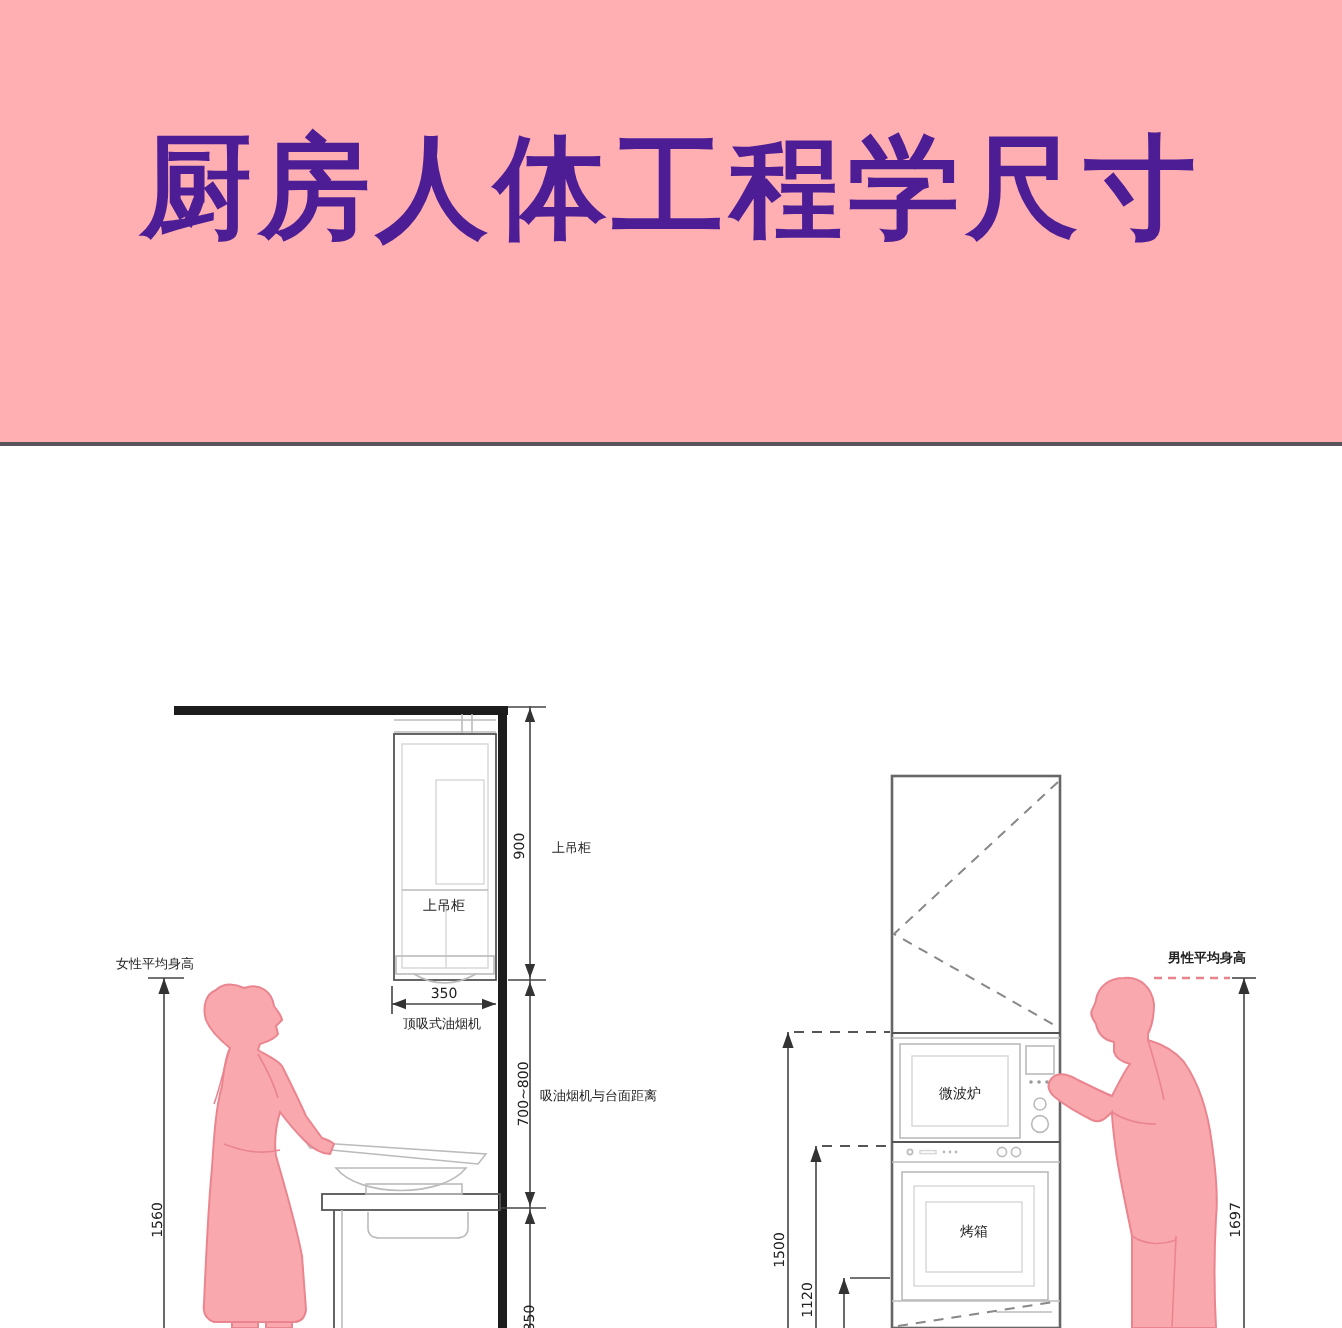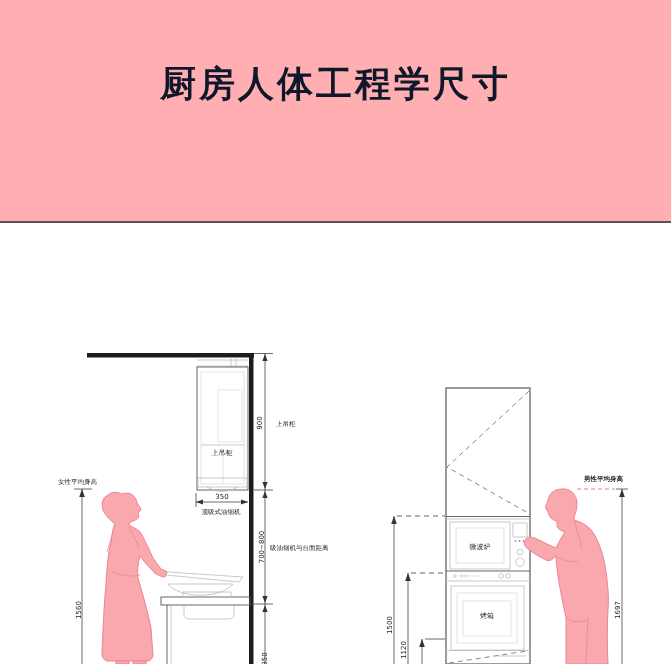"厨房人体工程学尺寸" #title { color: #0f172a -> #4c1d95; font-size: 36px -> 56px }
